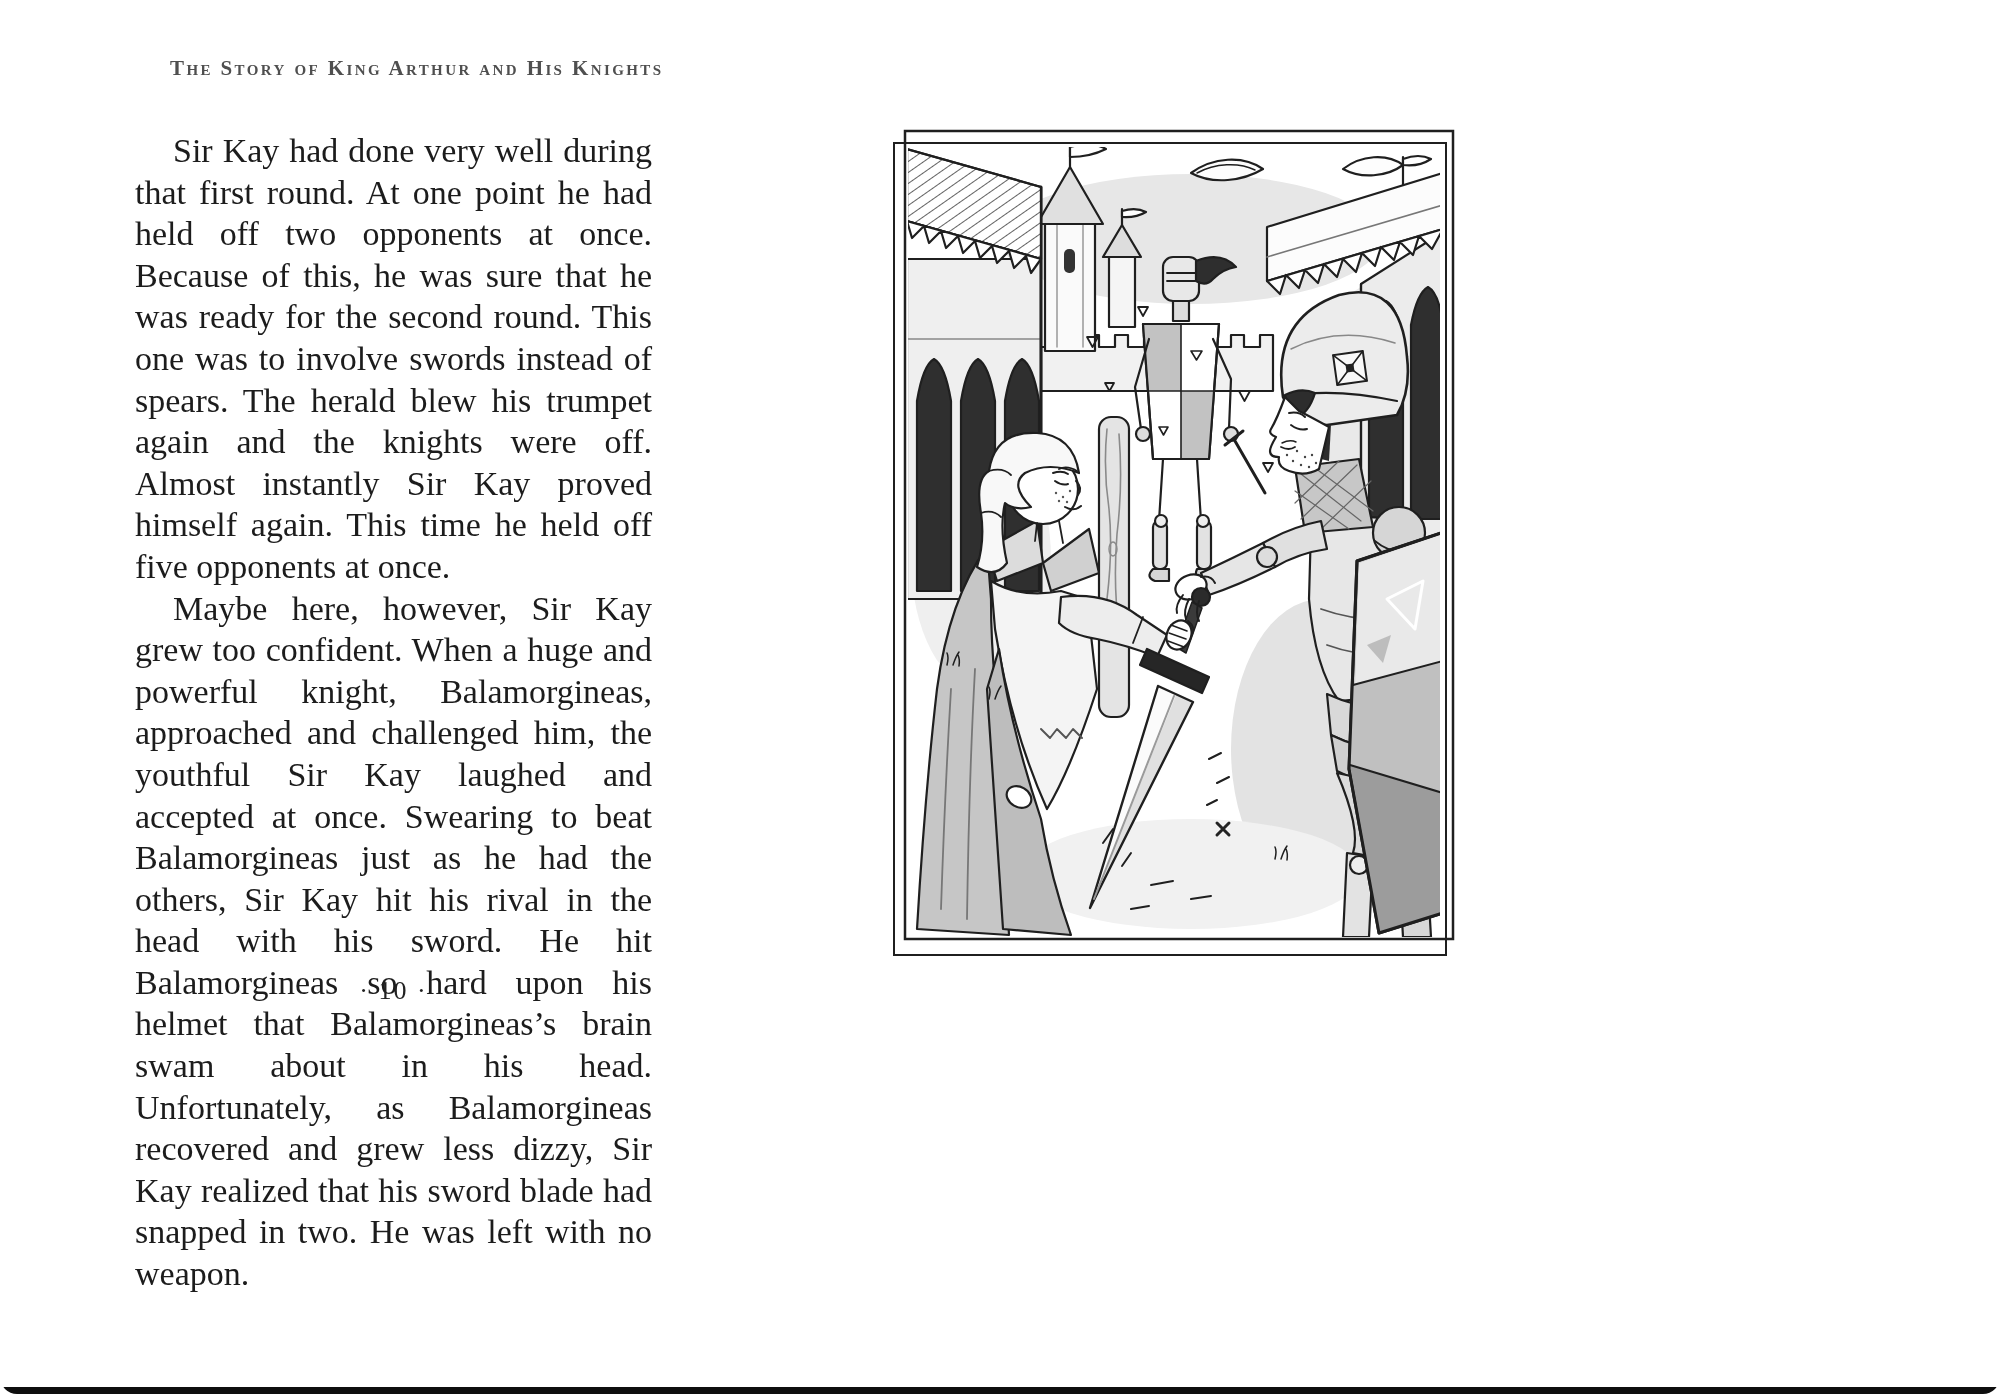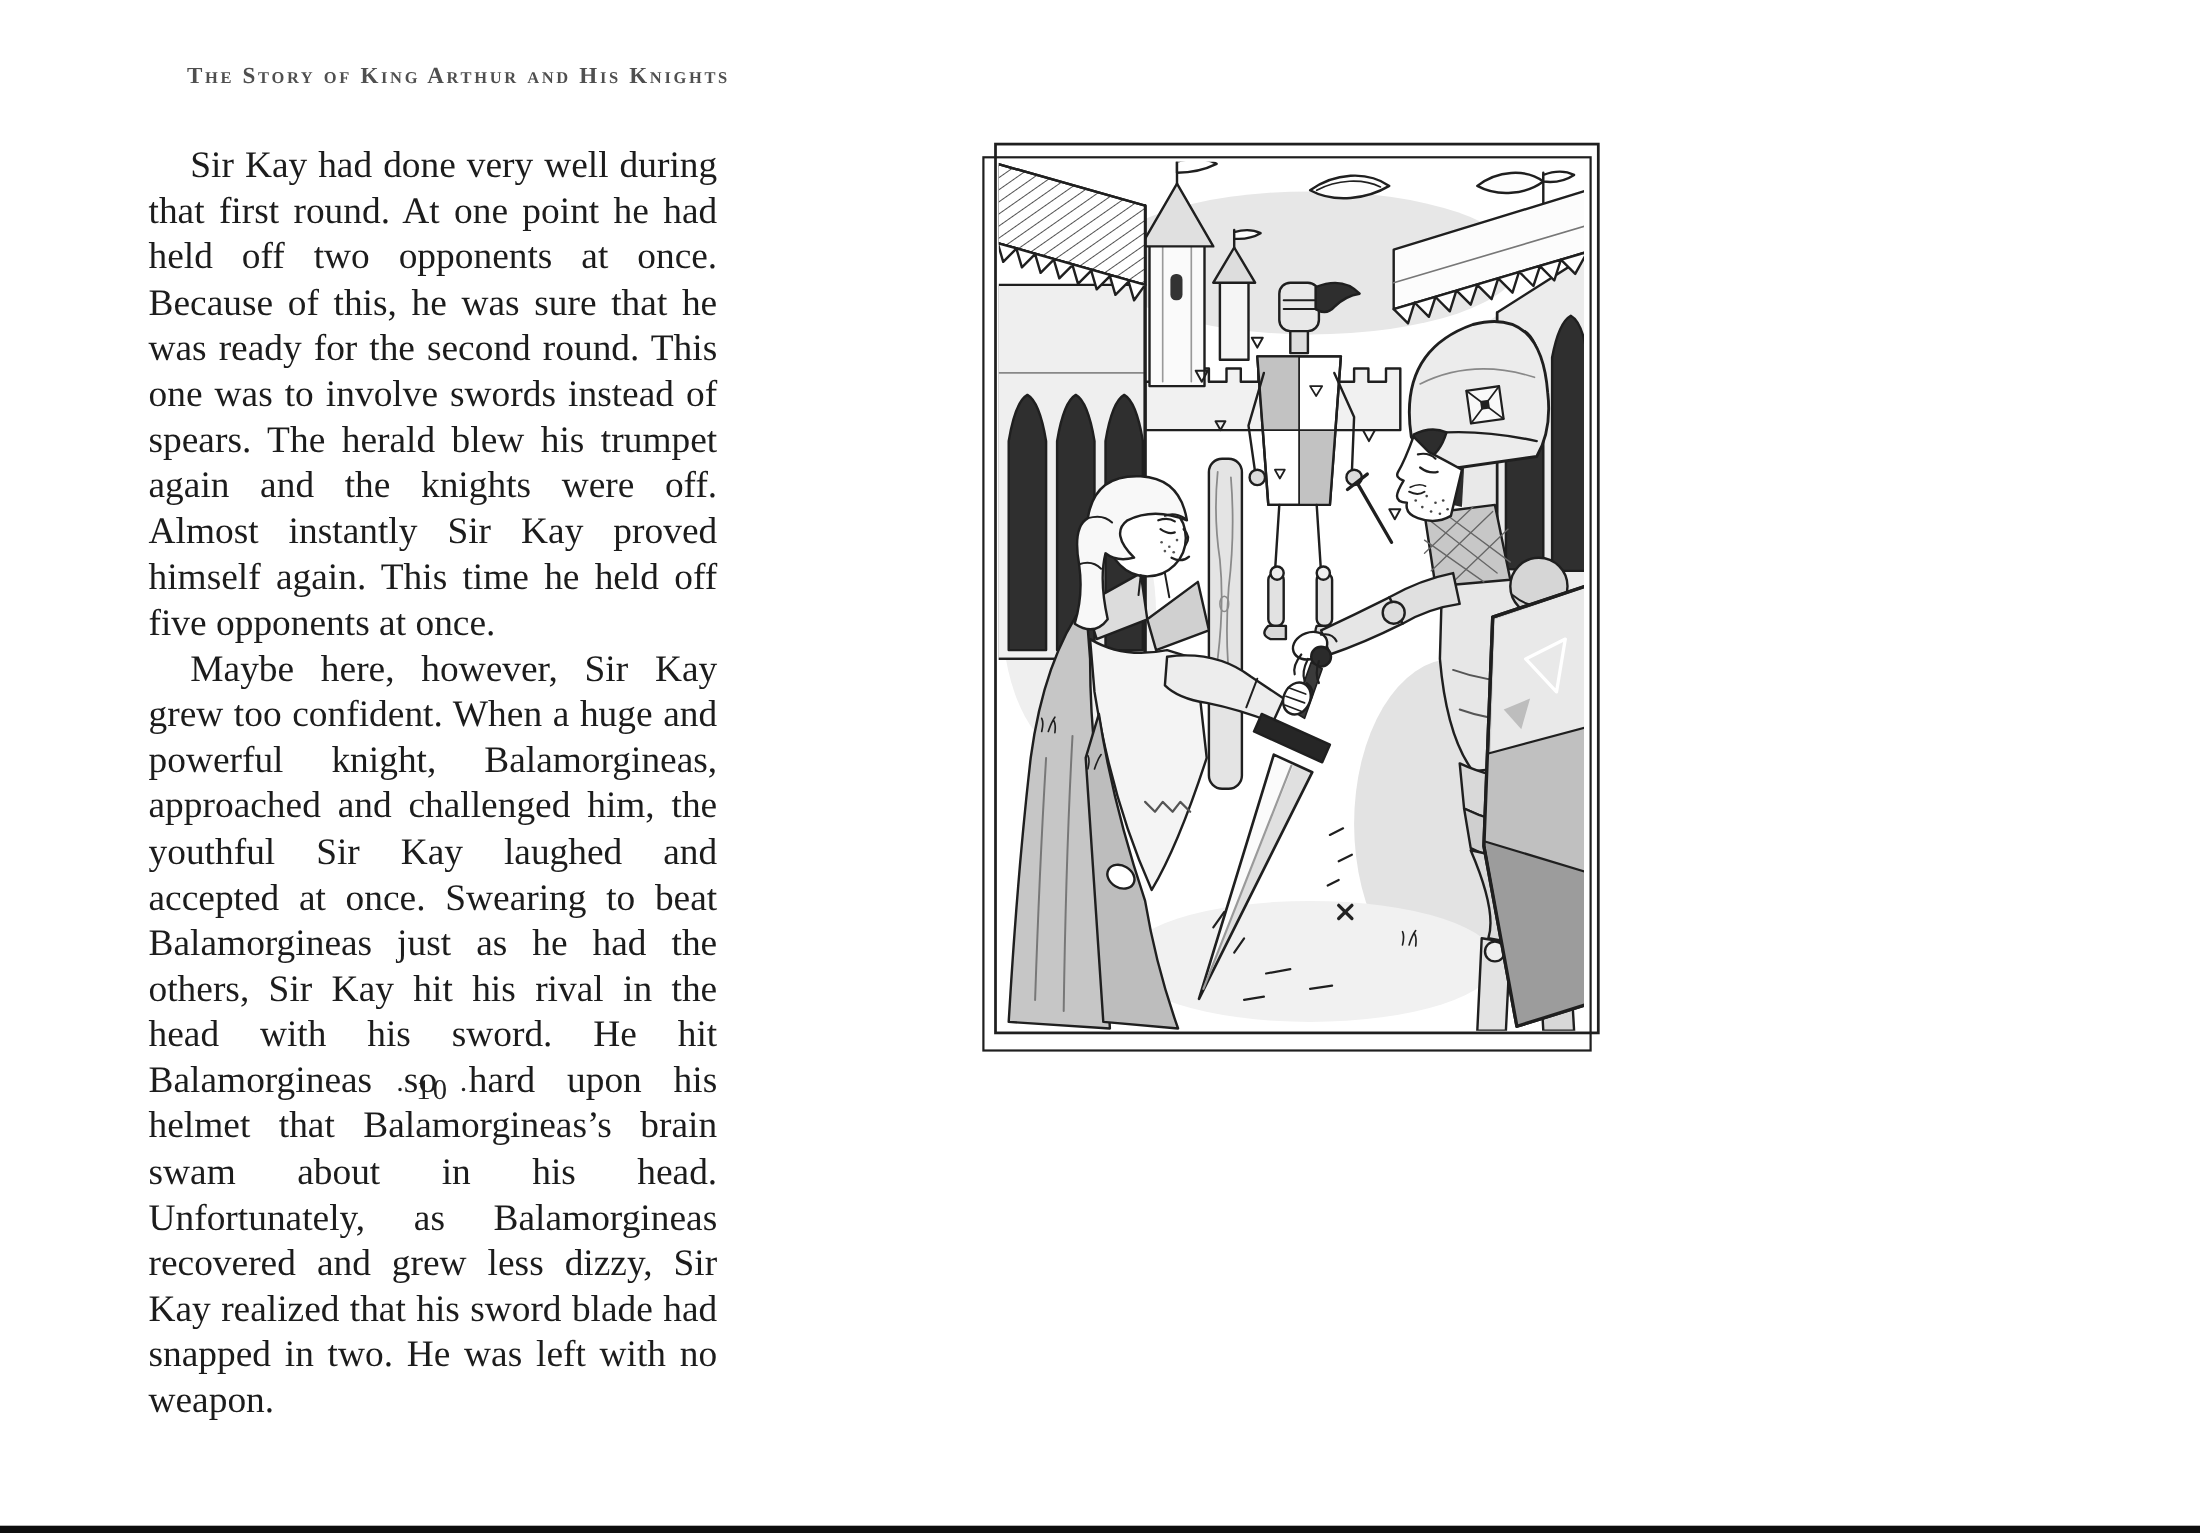"The Story of King Arthur" .page { border-radius: none -> 17px }
